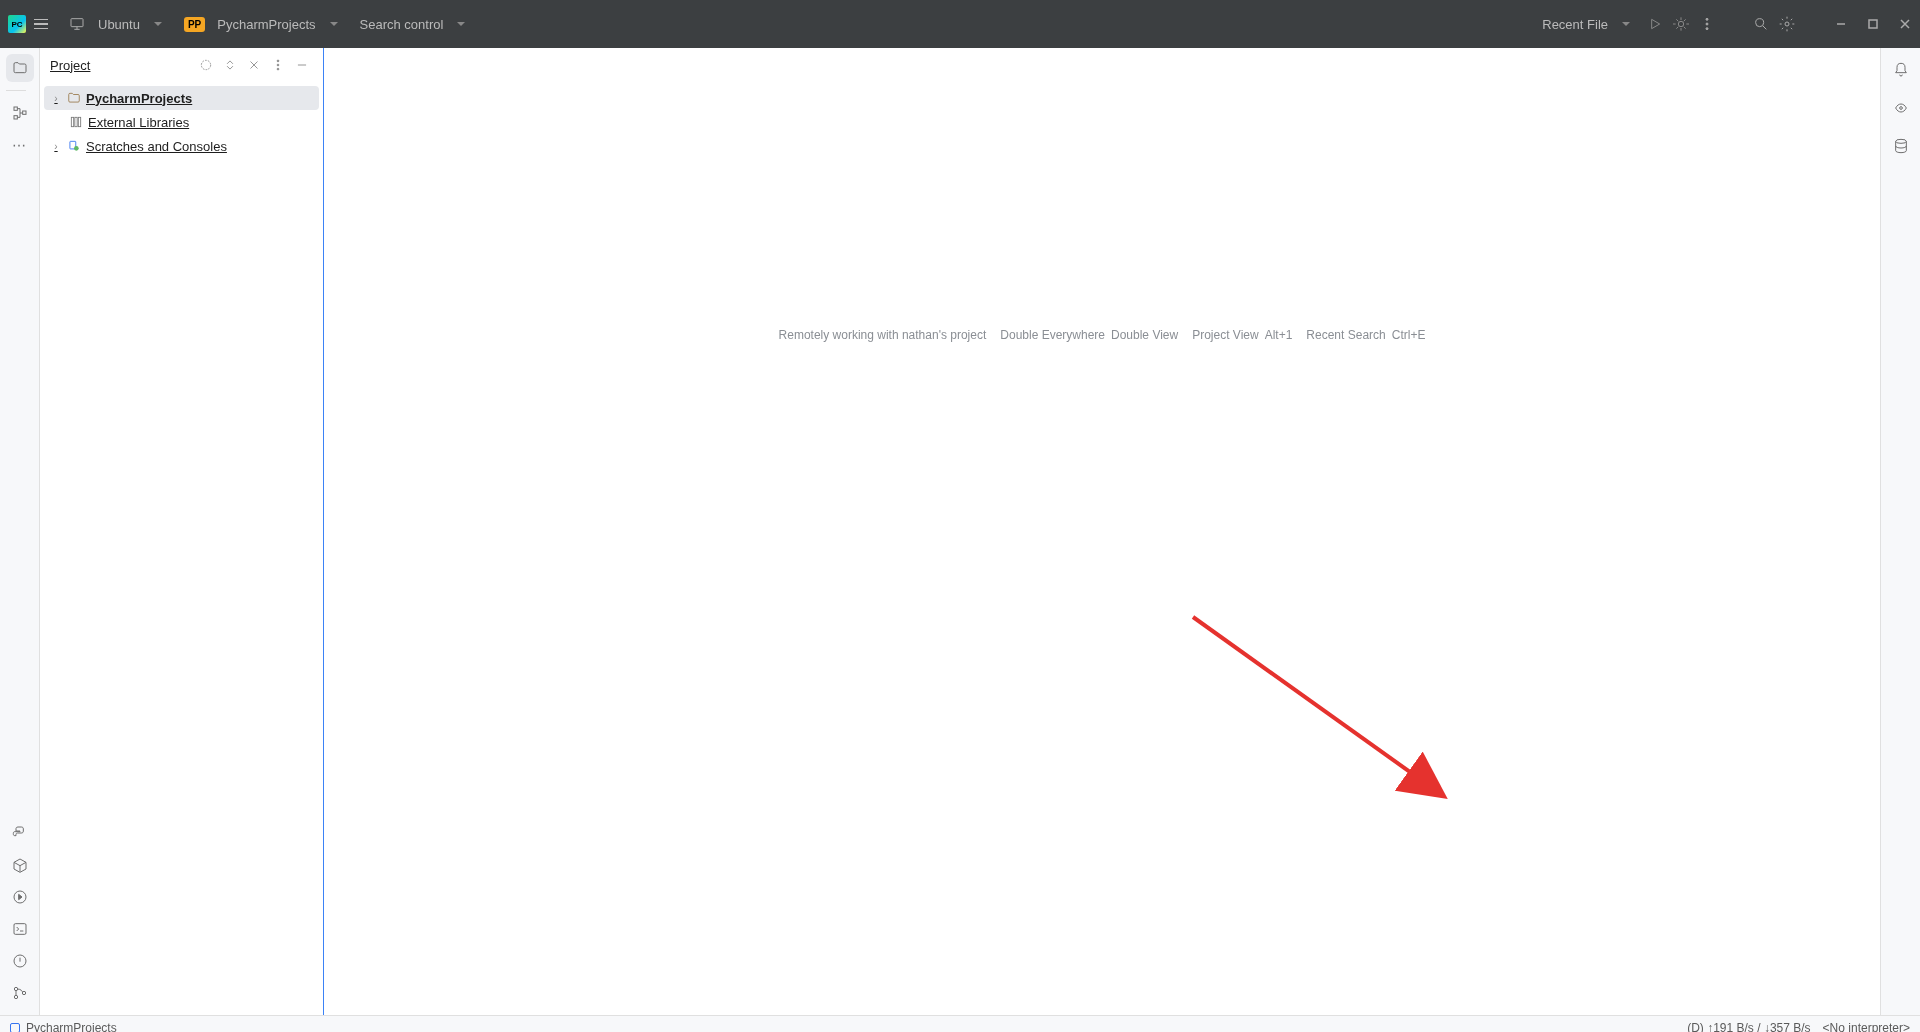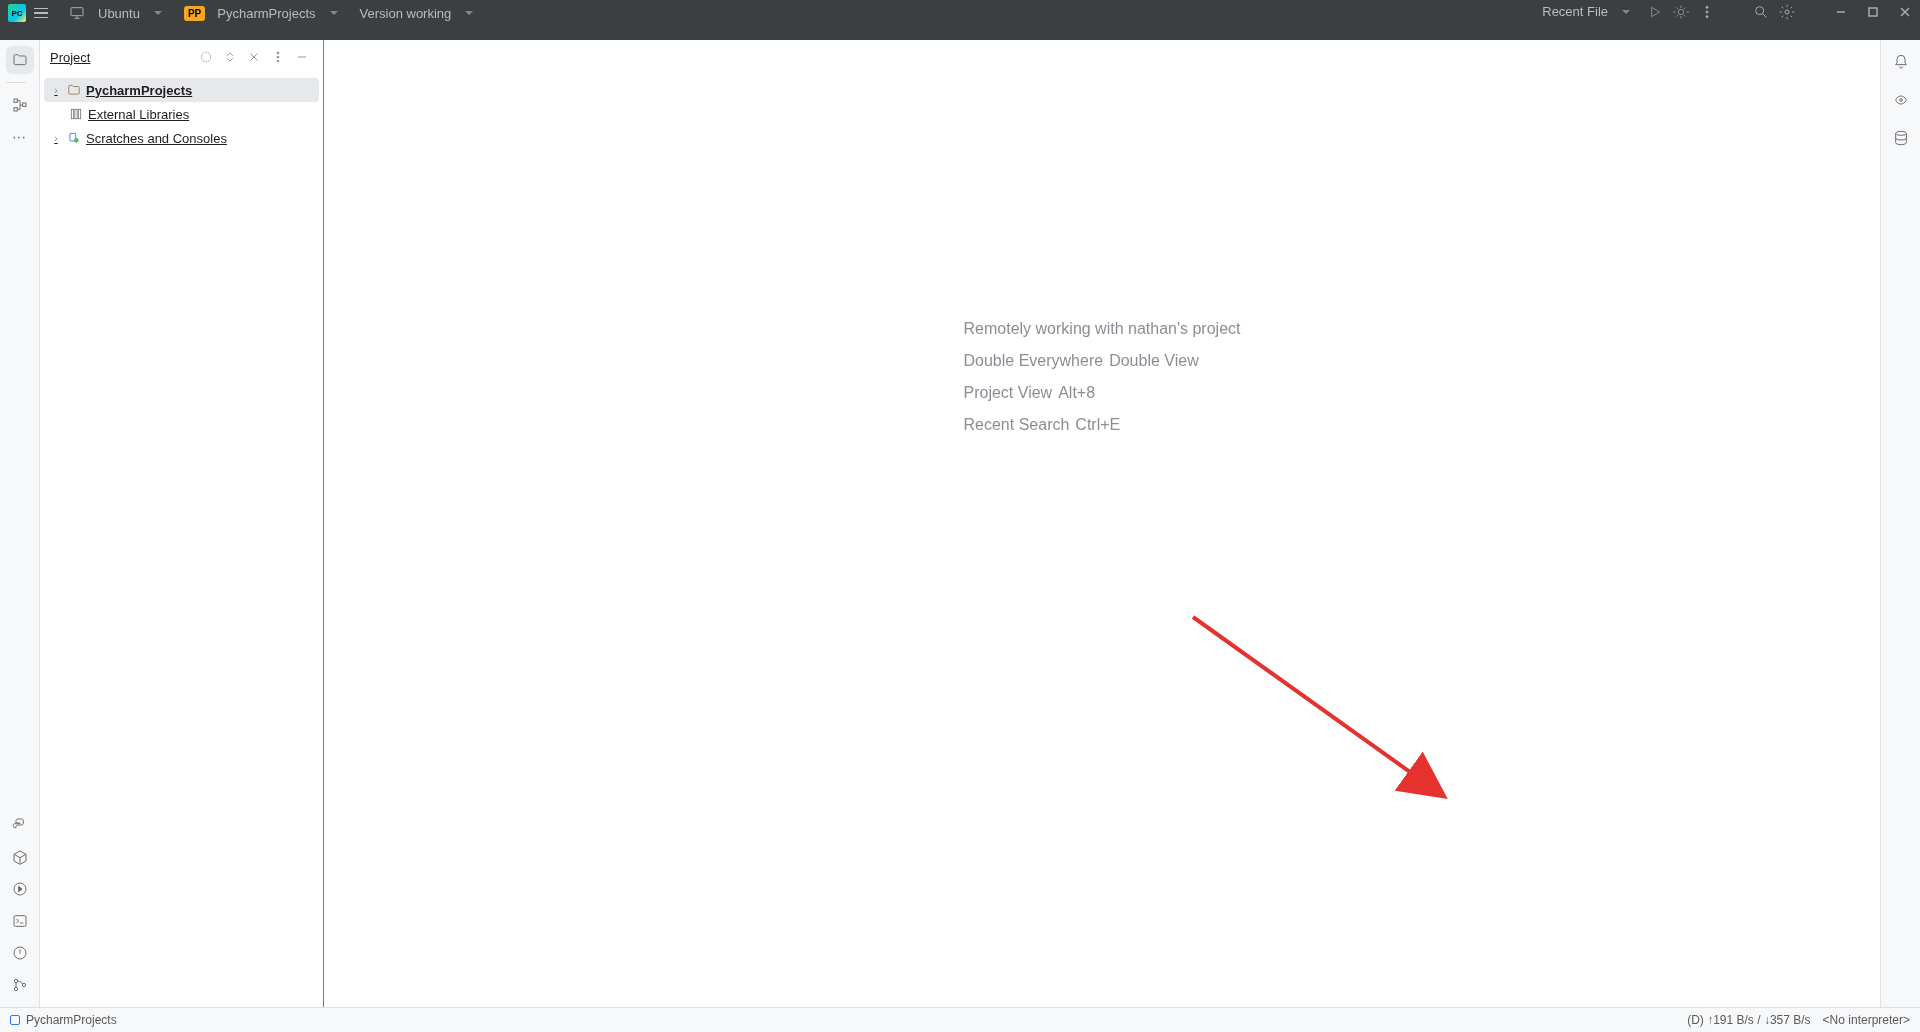"PC" .menubar { align-items: flex-start -> center; height: 40px -> 48px }
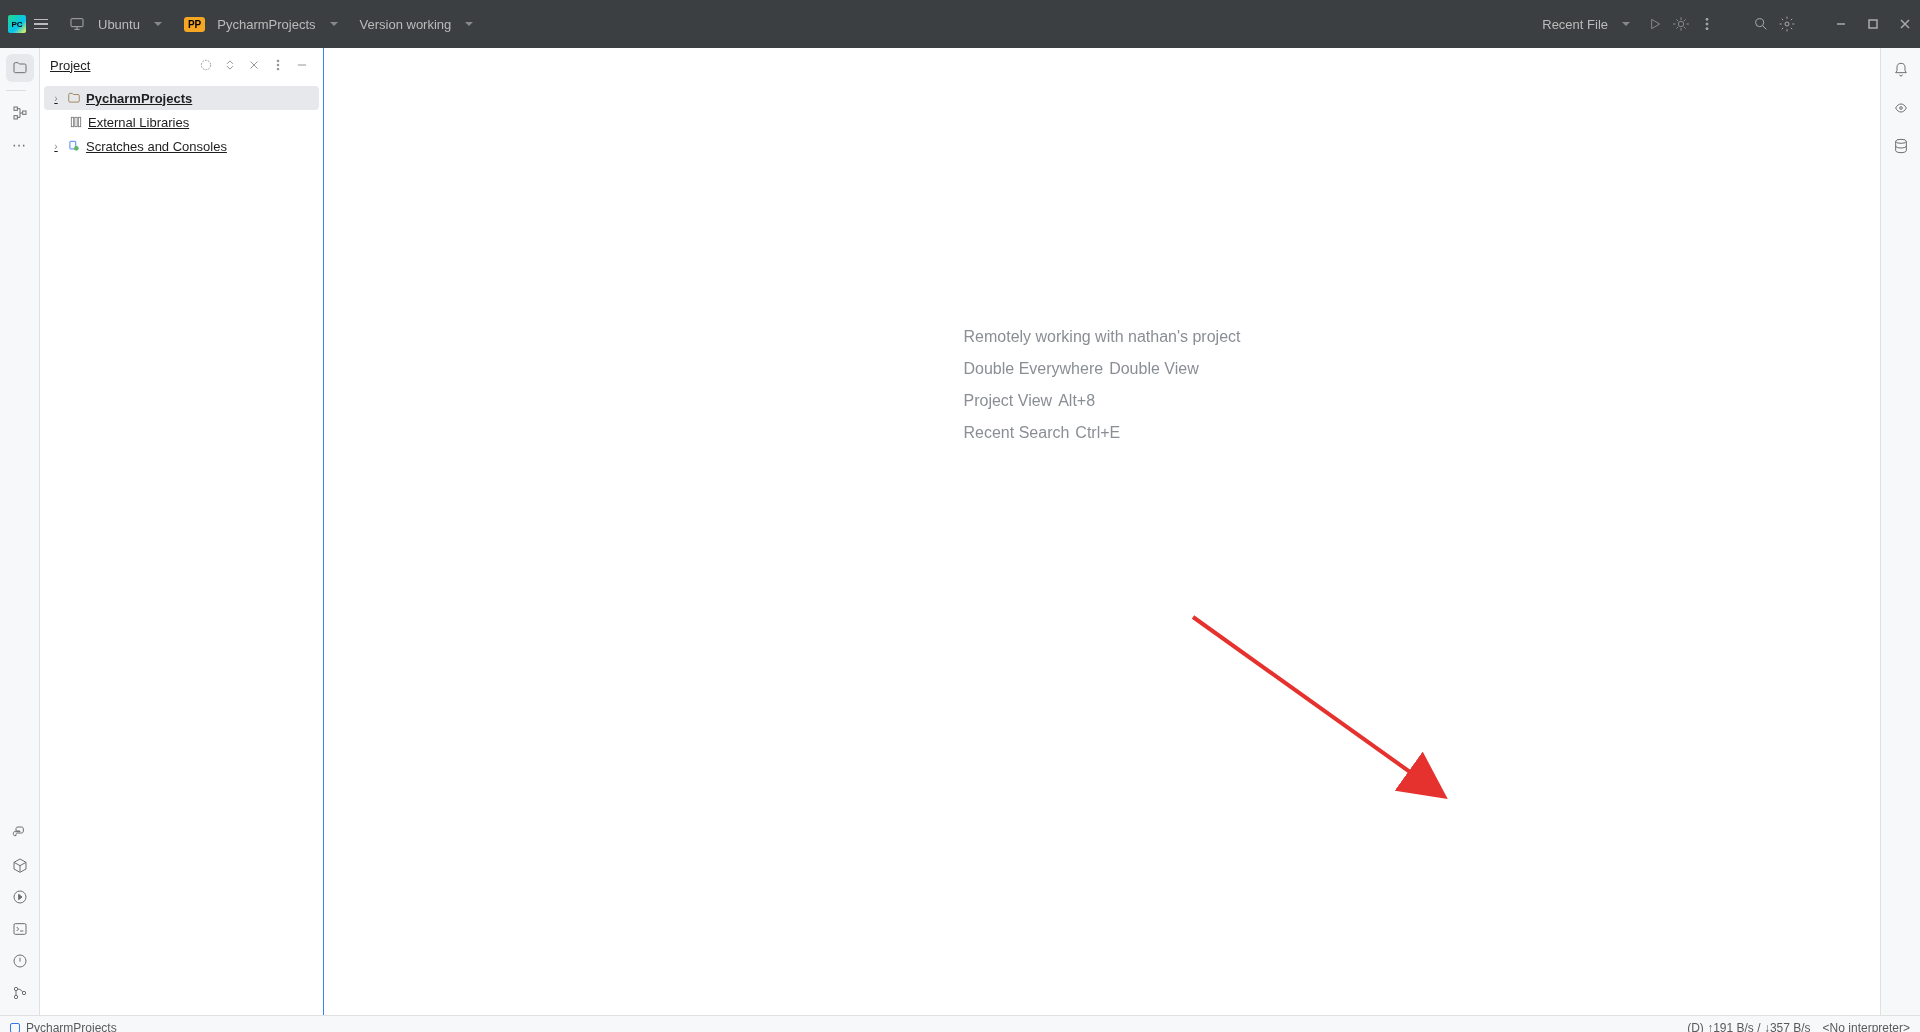"Version working" span { text: Version working -> Search control }
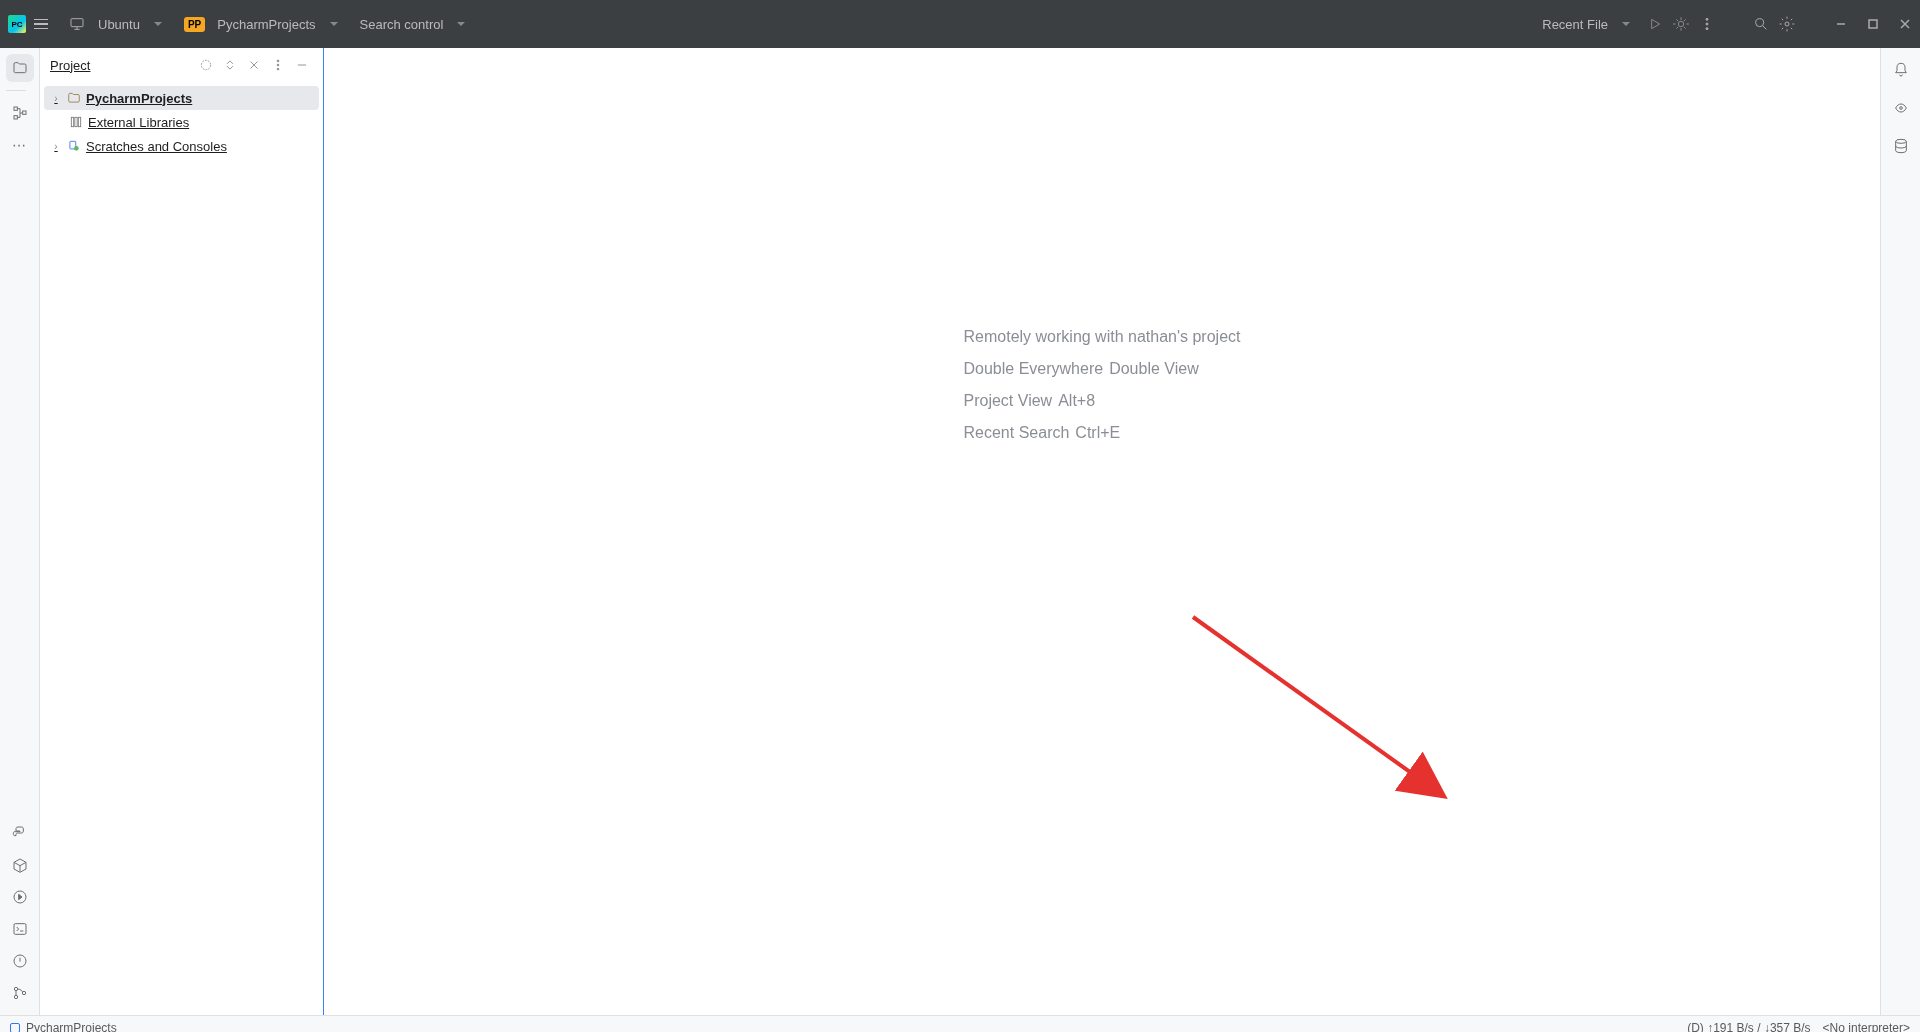"Remotely working with nathan's project" .editor-hints { flex-direction: column -> row; font-size: 16px -> 12px }
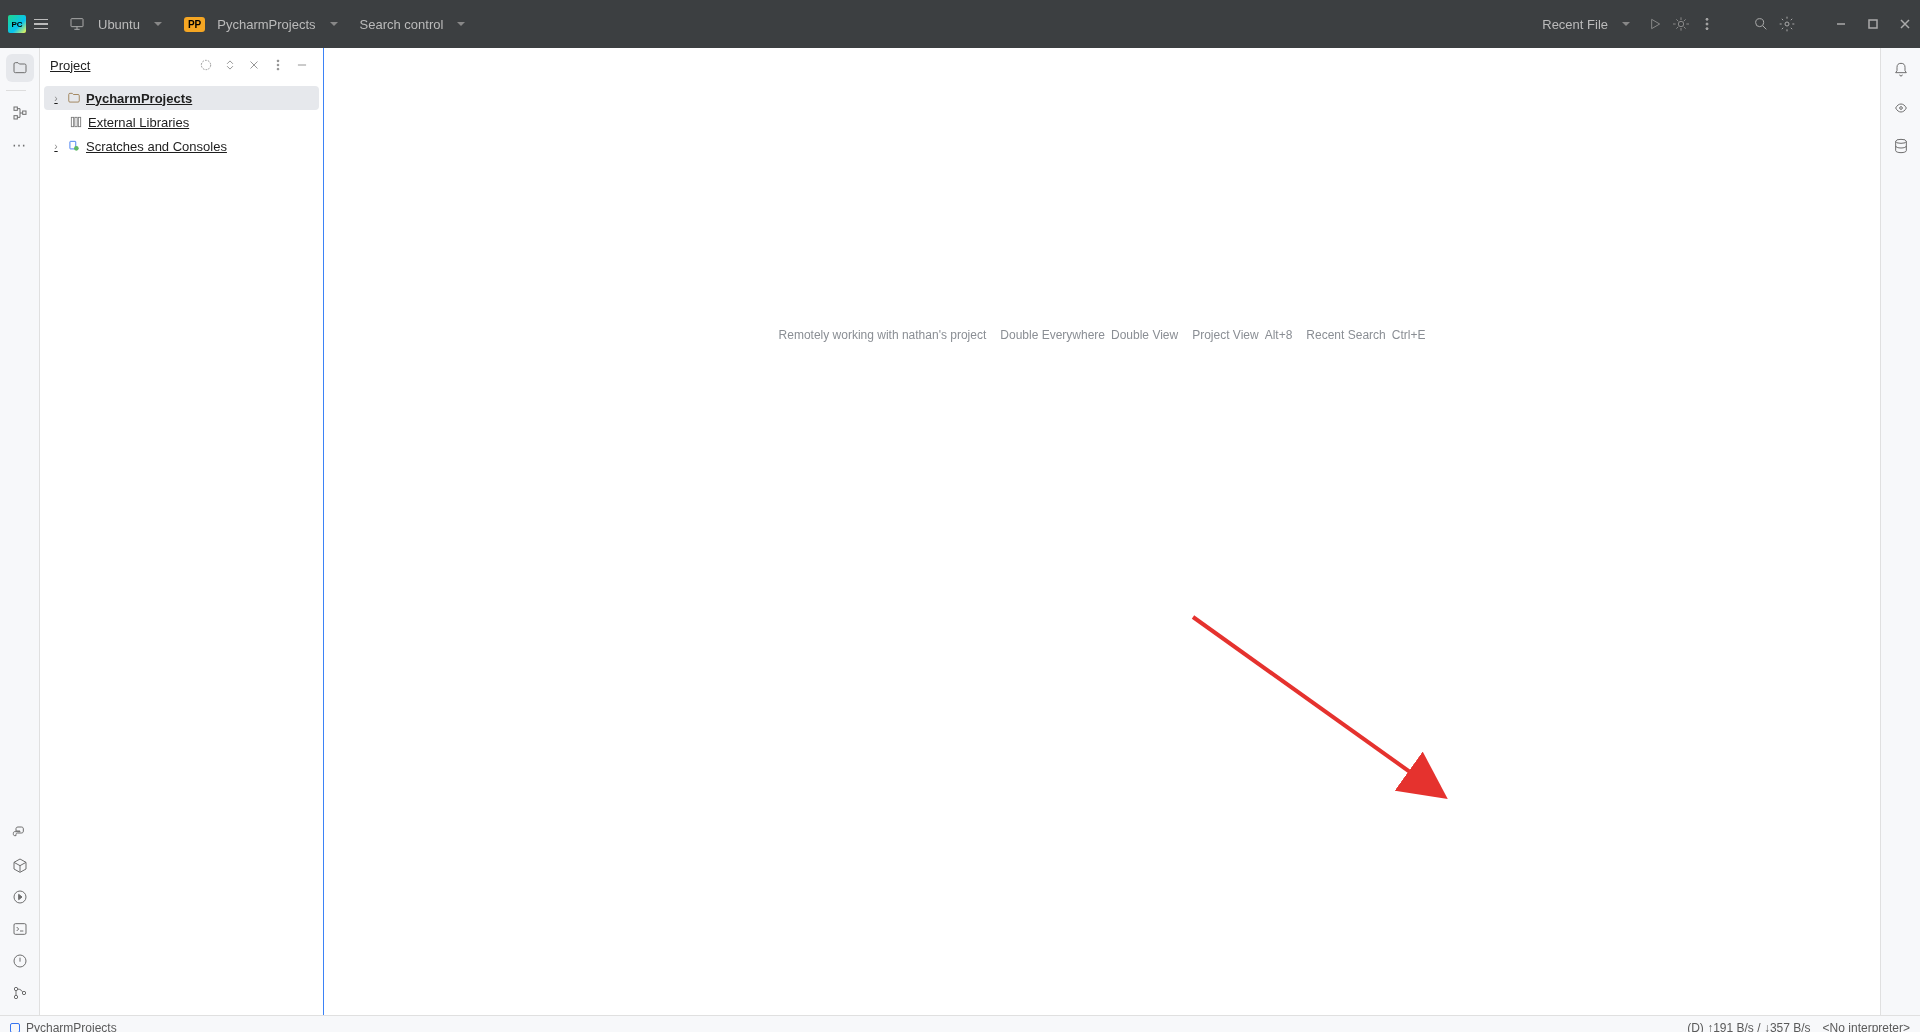"Alt+8" span.hint-key { text: Alt+8 -> Alt+1 }
